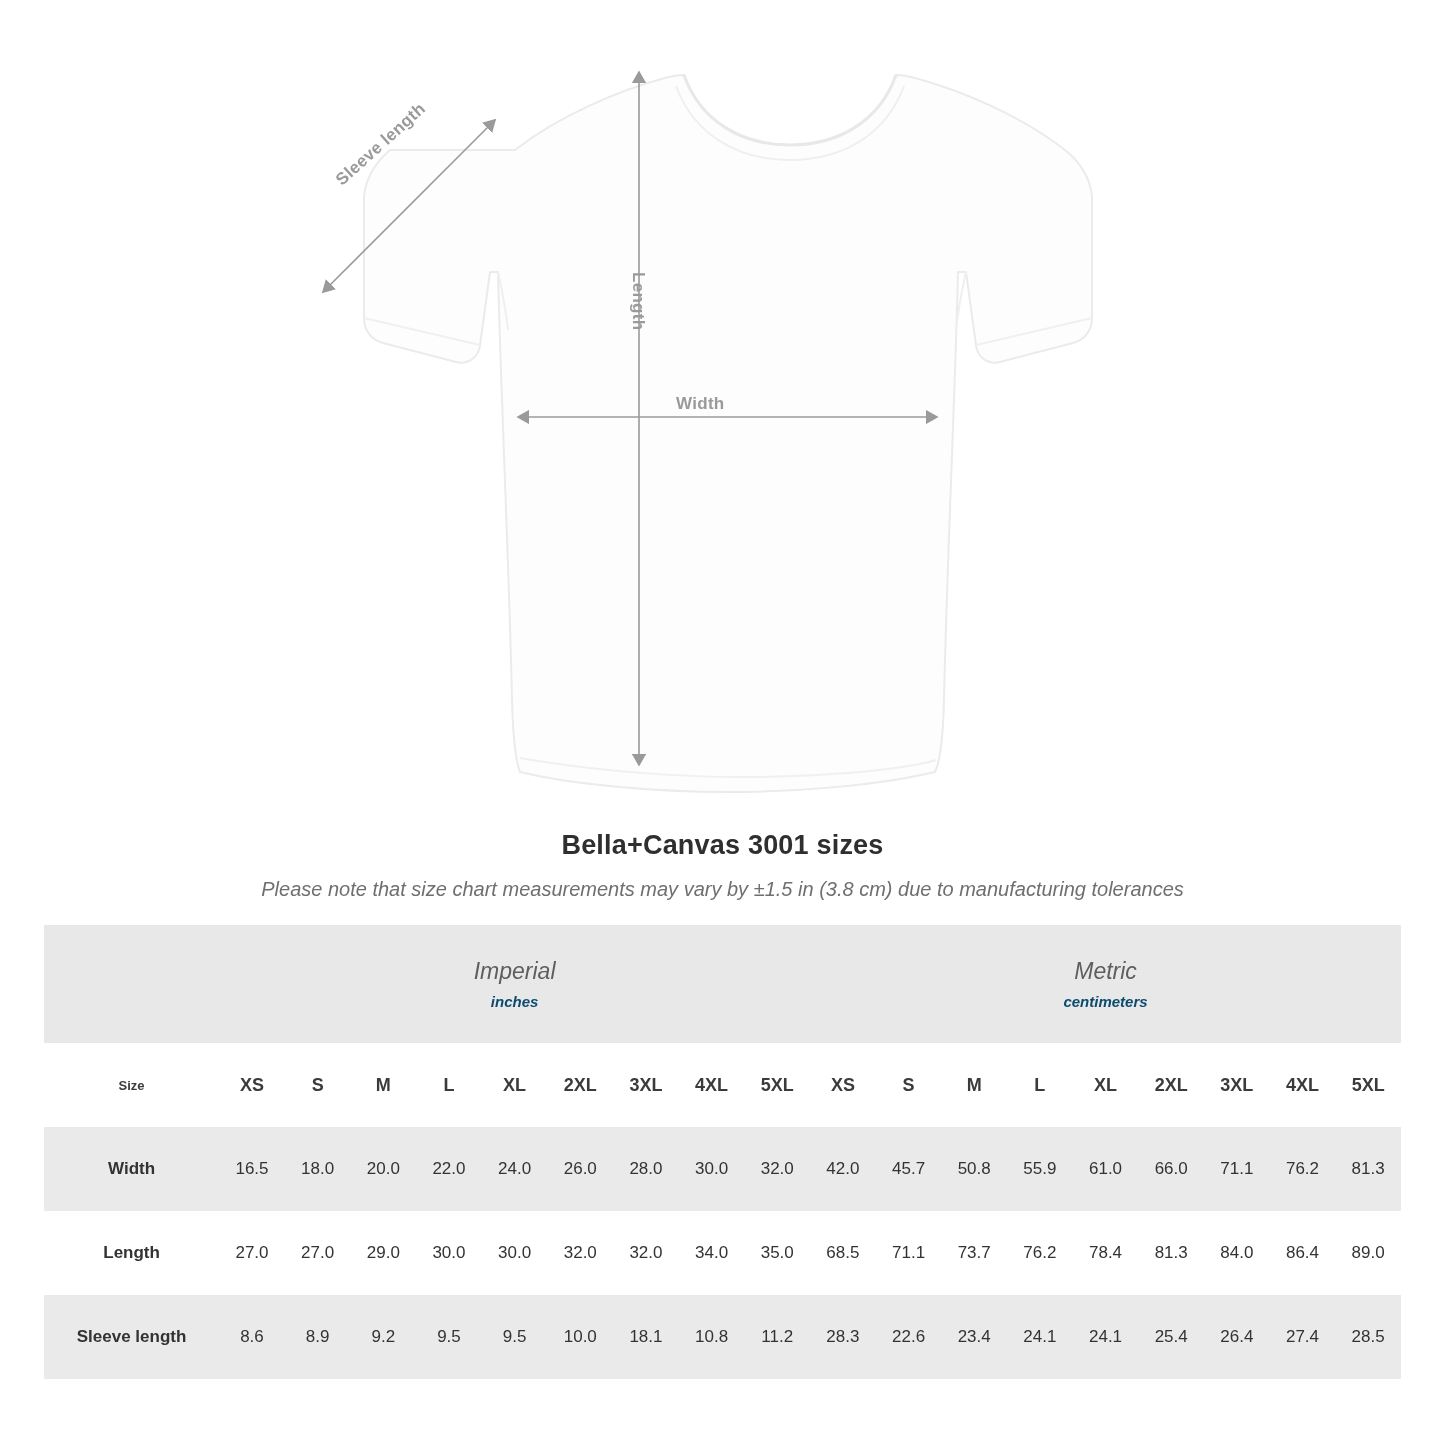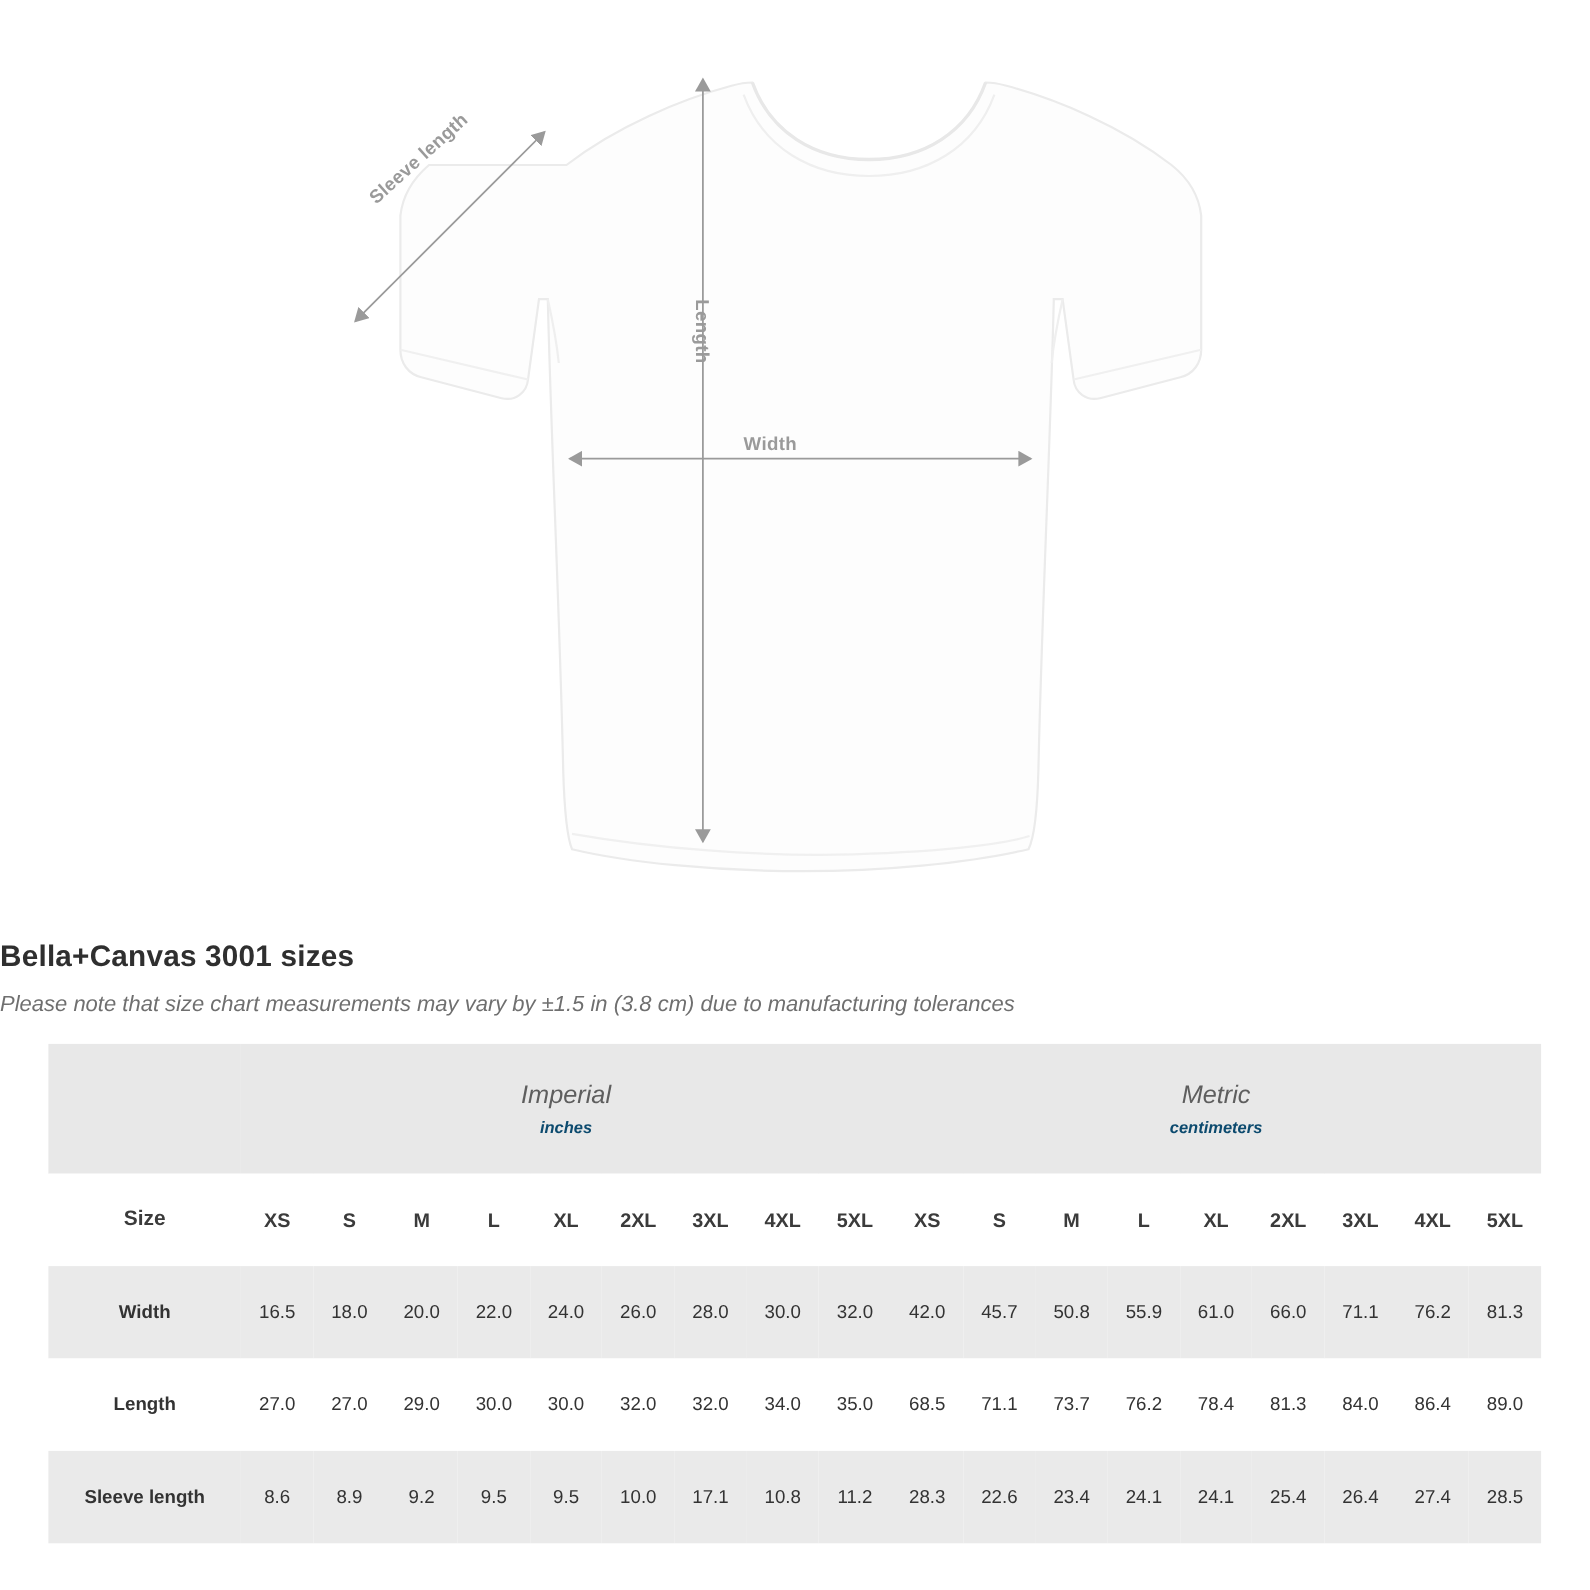"Bella+Canvas 3001 sizes" .title-block { margin-top: 24px -> none; text-align: left -> center }
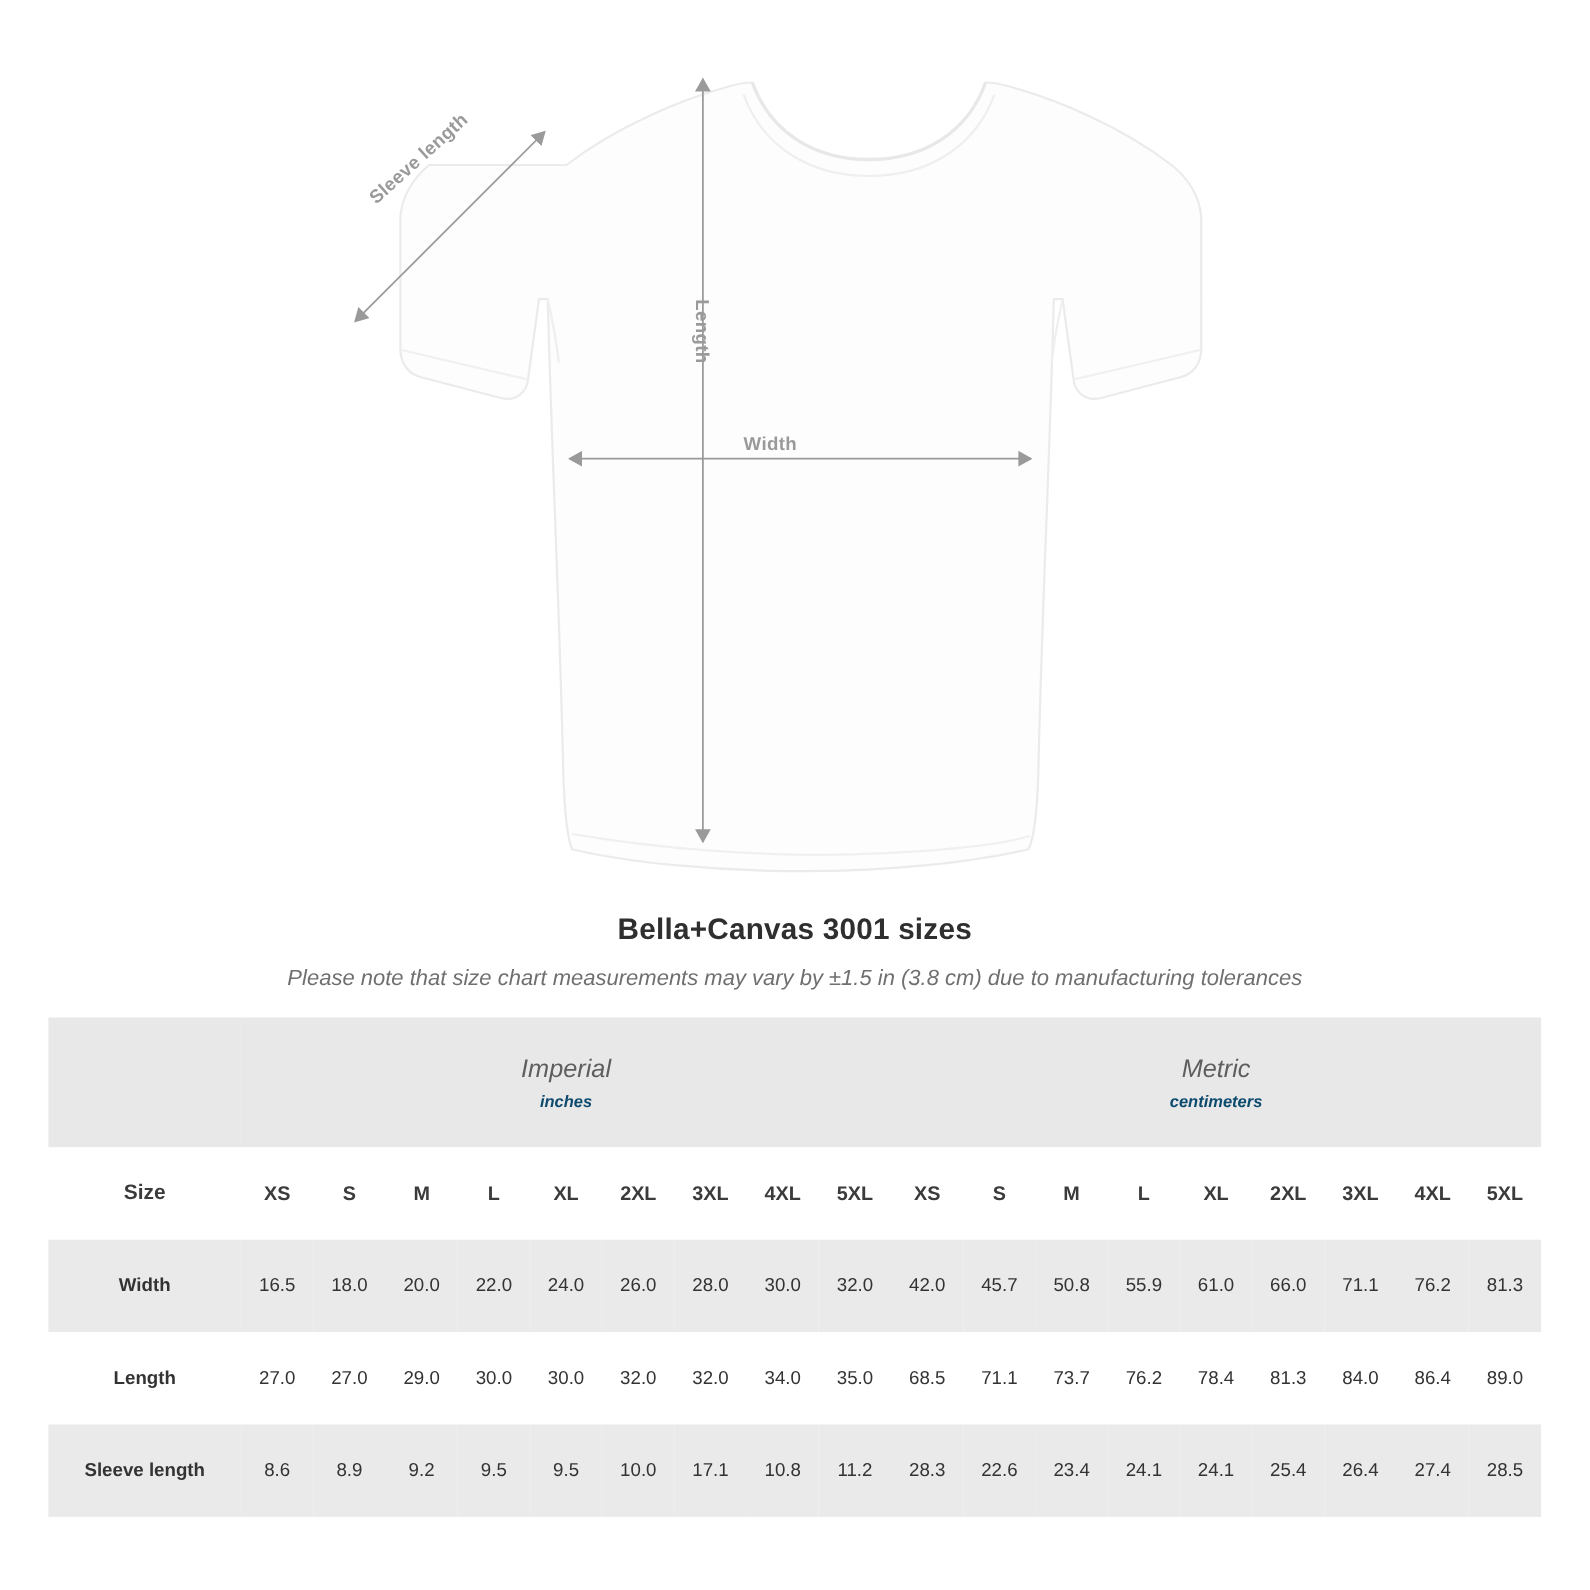"Size" .head-row .rowhead { font-size: 19px -> 13px }
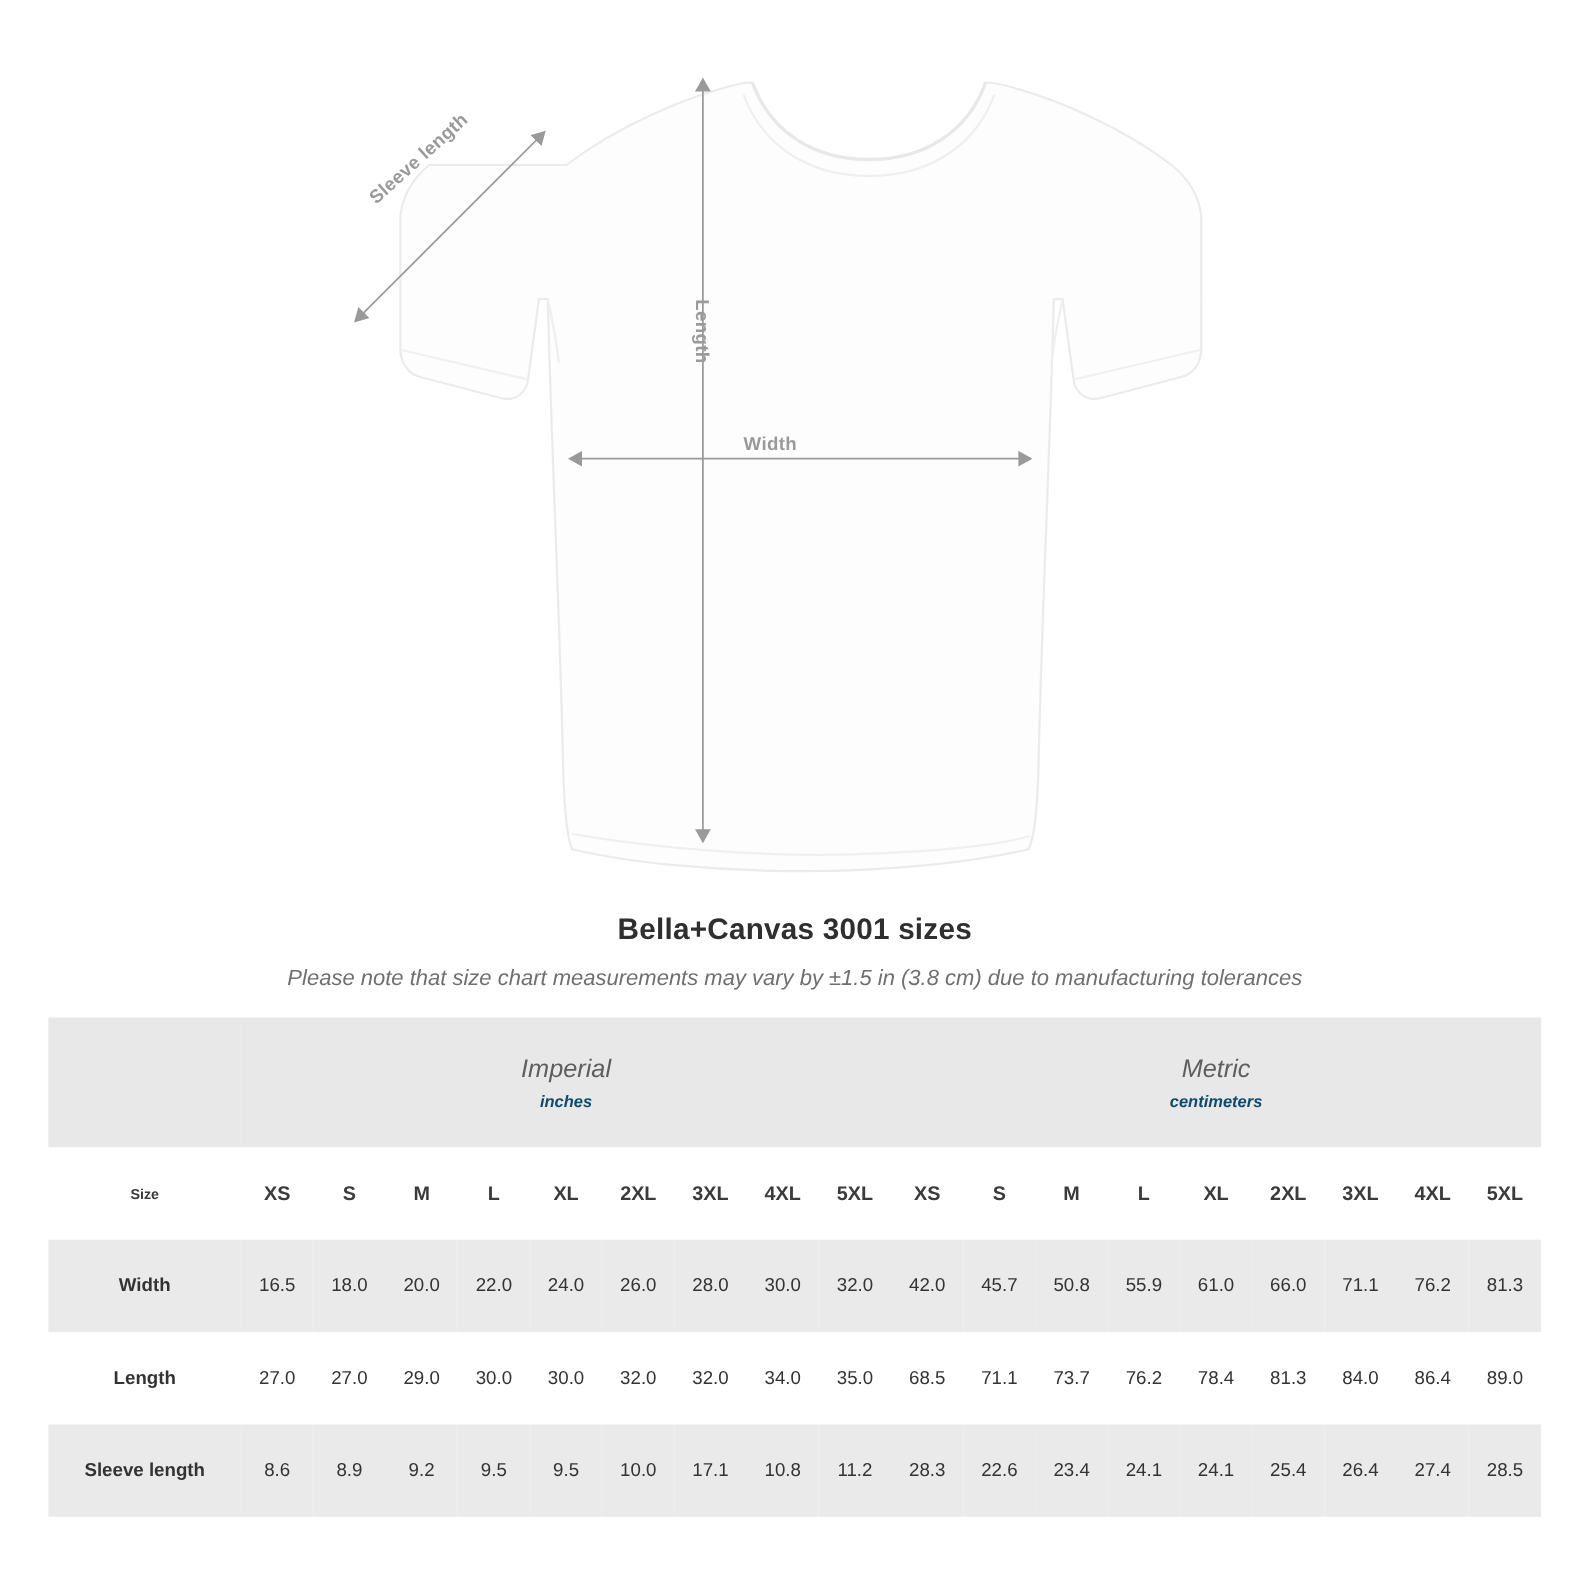"17.1" td { text: 17.1 -> 18.1 }
